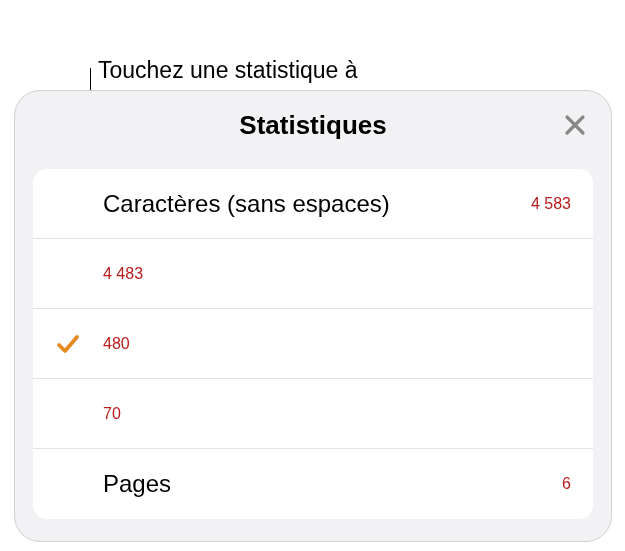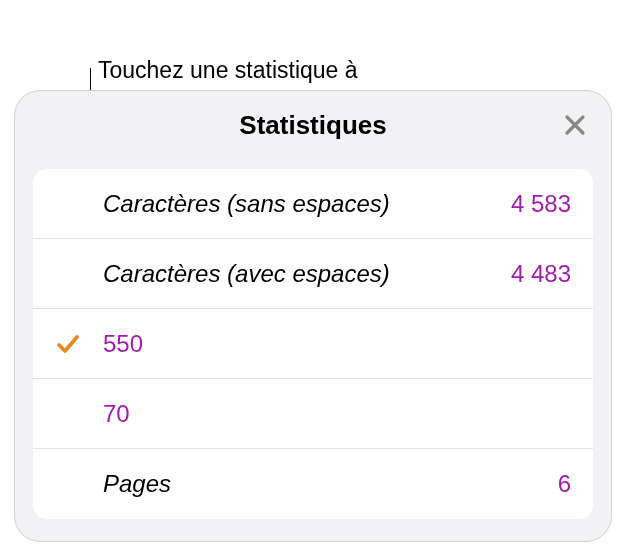"Caractères (sans espaces)" .label { font-style: italic -> none }
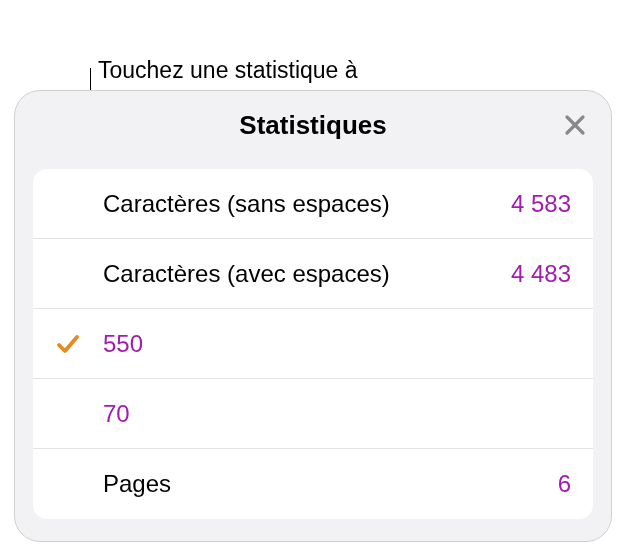"4 583" .value { color: #a21caf -> #b91c1c; font-size: 24px -> 16px }
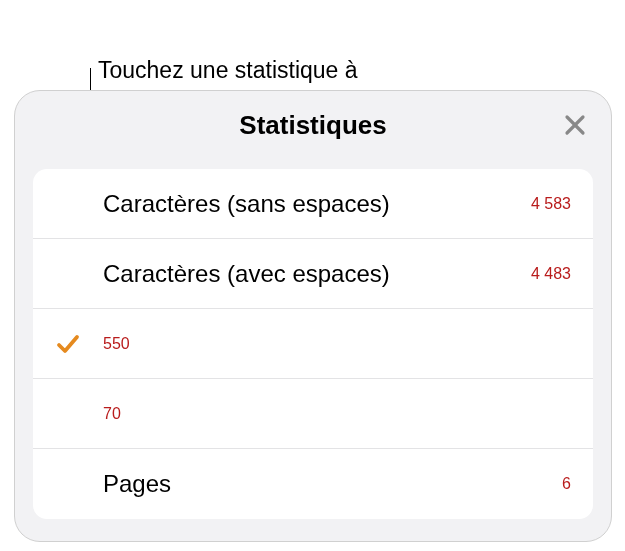"Caractères (avec espaces)" div.label { html: <div>Caractères (avec espaces)</div> -> none }
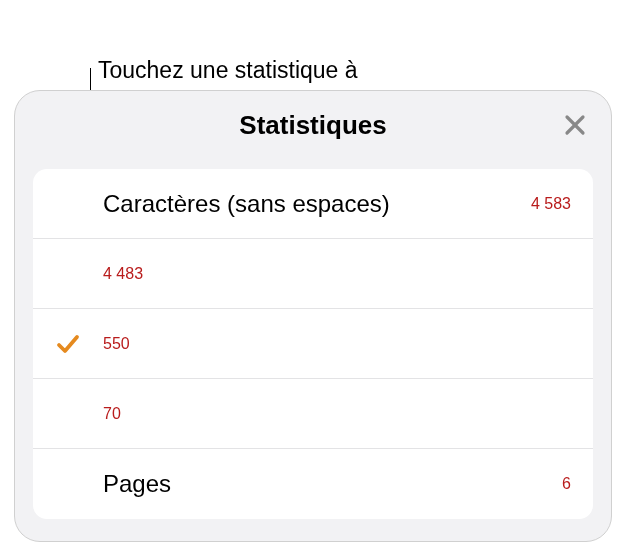"550" div.value { text: 550 -> 480 }
